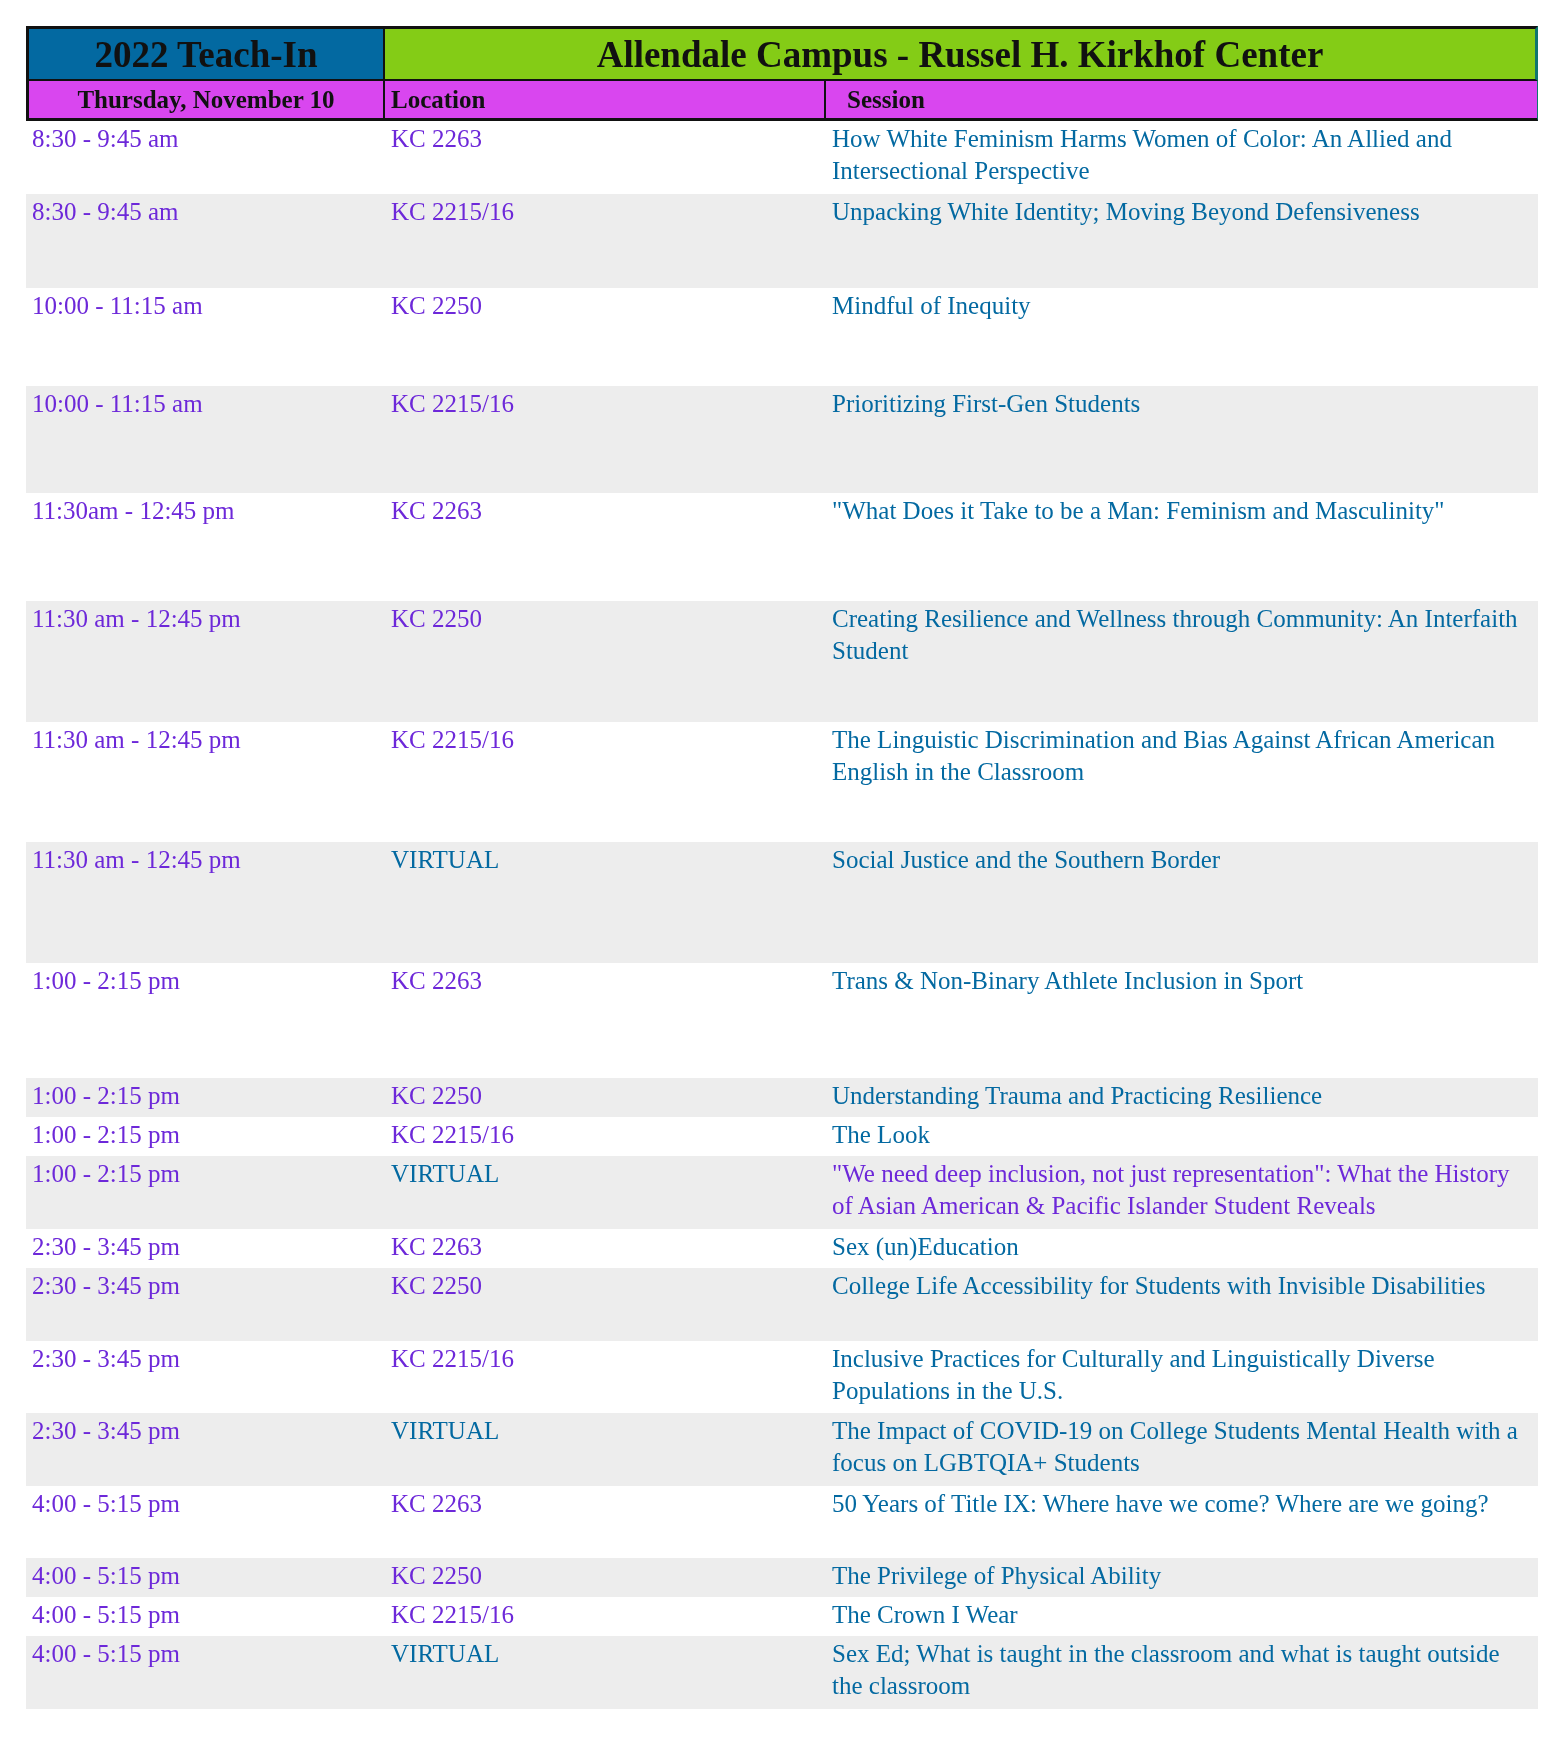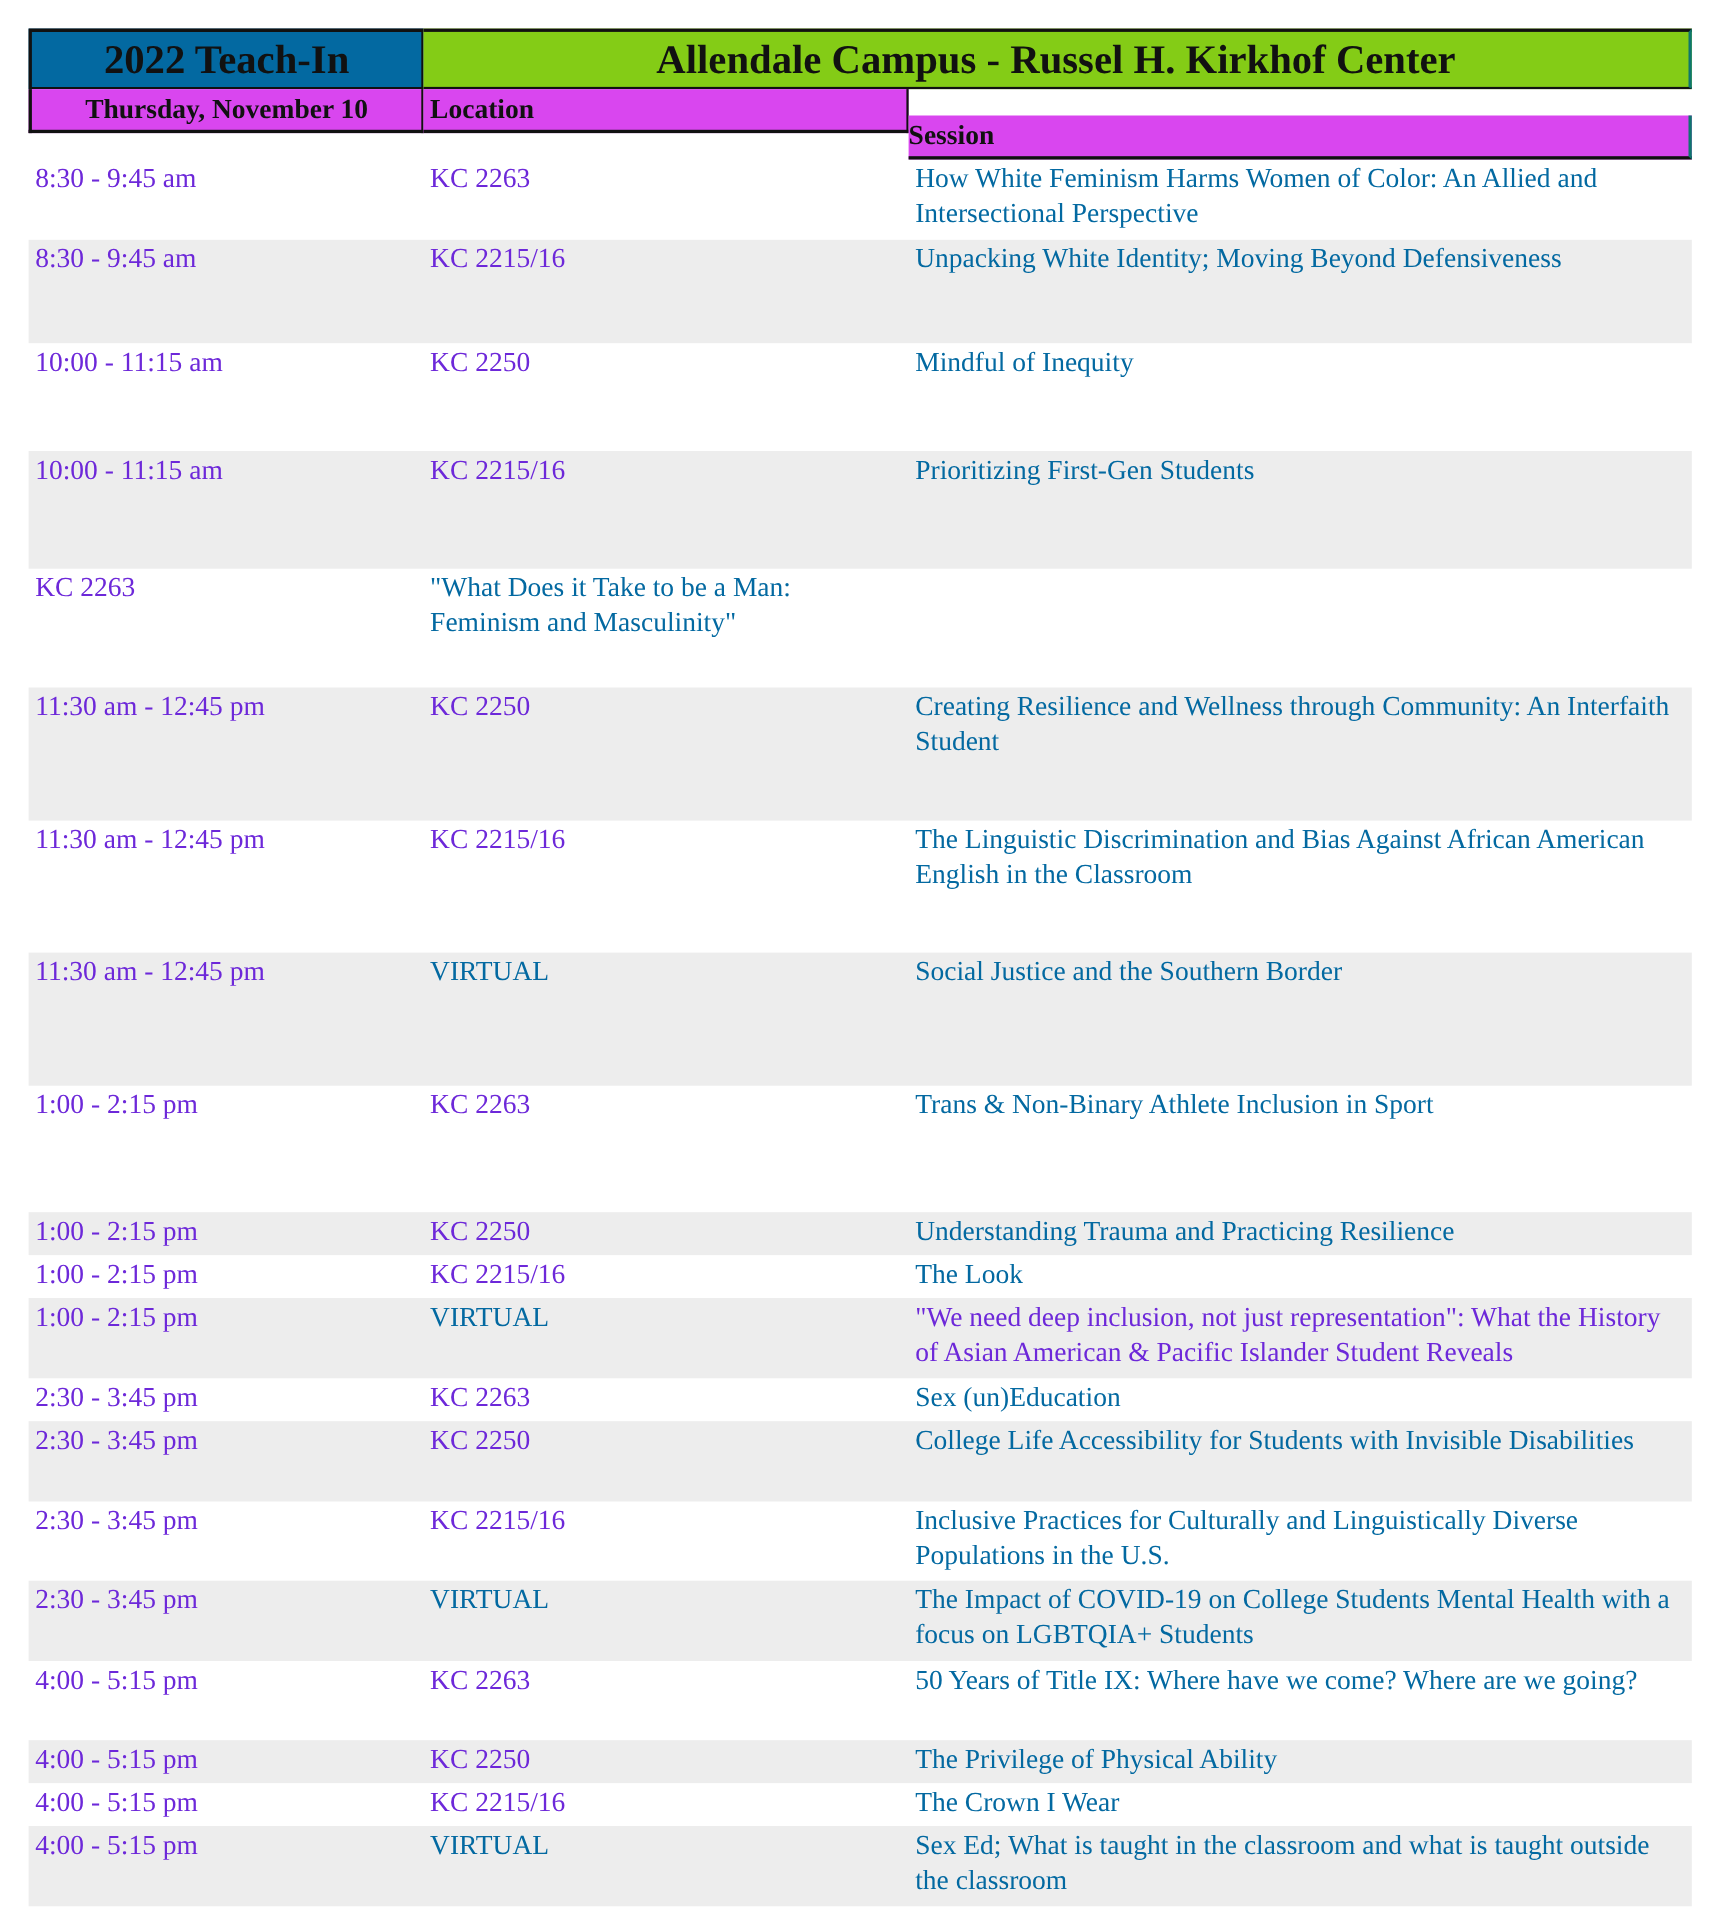"Session" .hdr-row2 .c3 { border-right: 3px solid #0f766e -> 1px solid #0f766e; margin-top: 24px -> none; padding-left: 0 -> 21px }
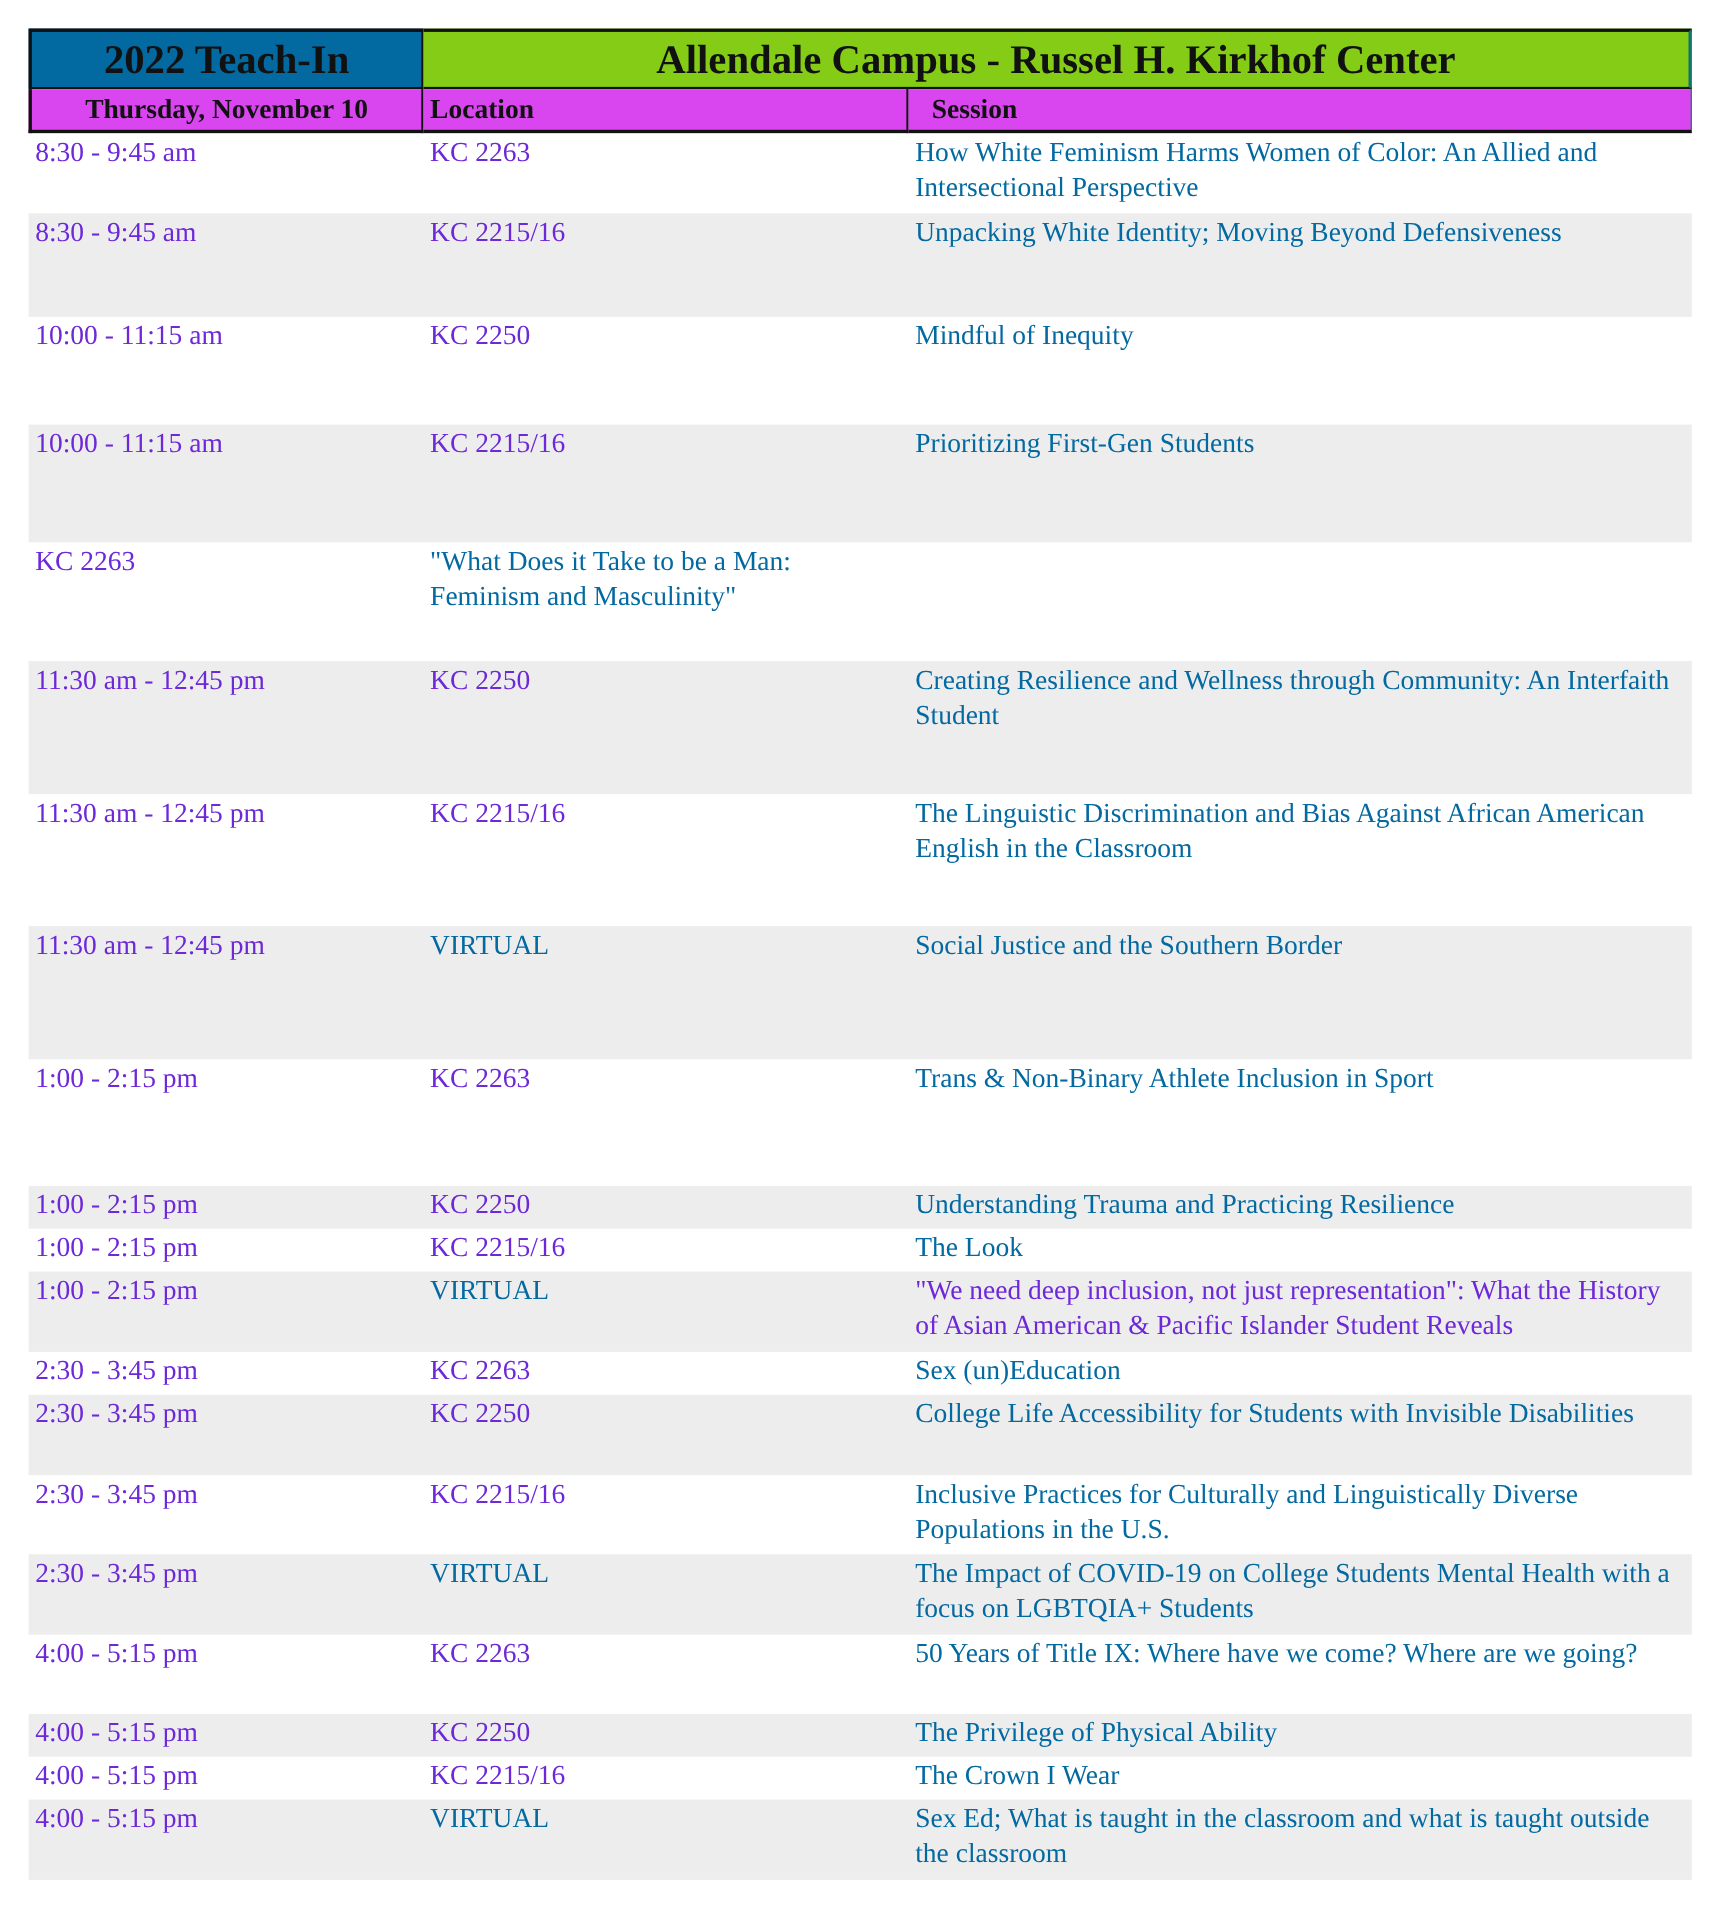"11:30am - 12:45 pm" div.cell { html: none -> <div>11:30am - 12:45 pm</div> }
